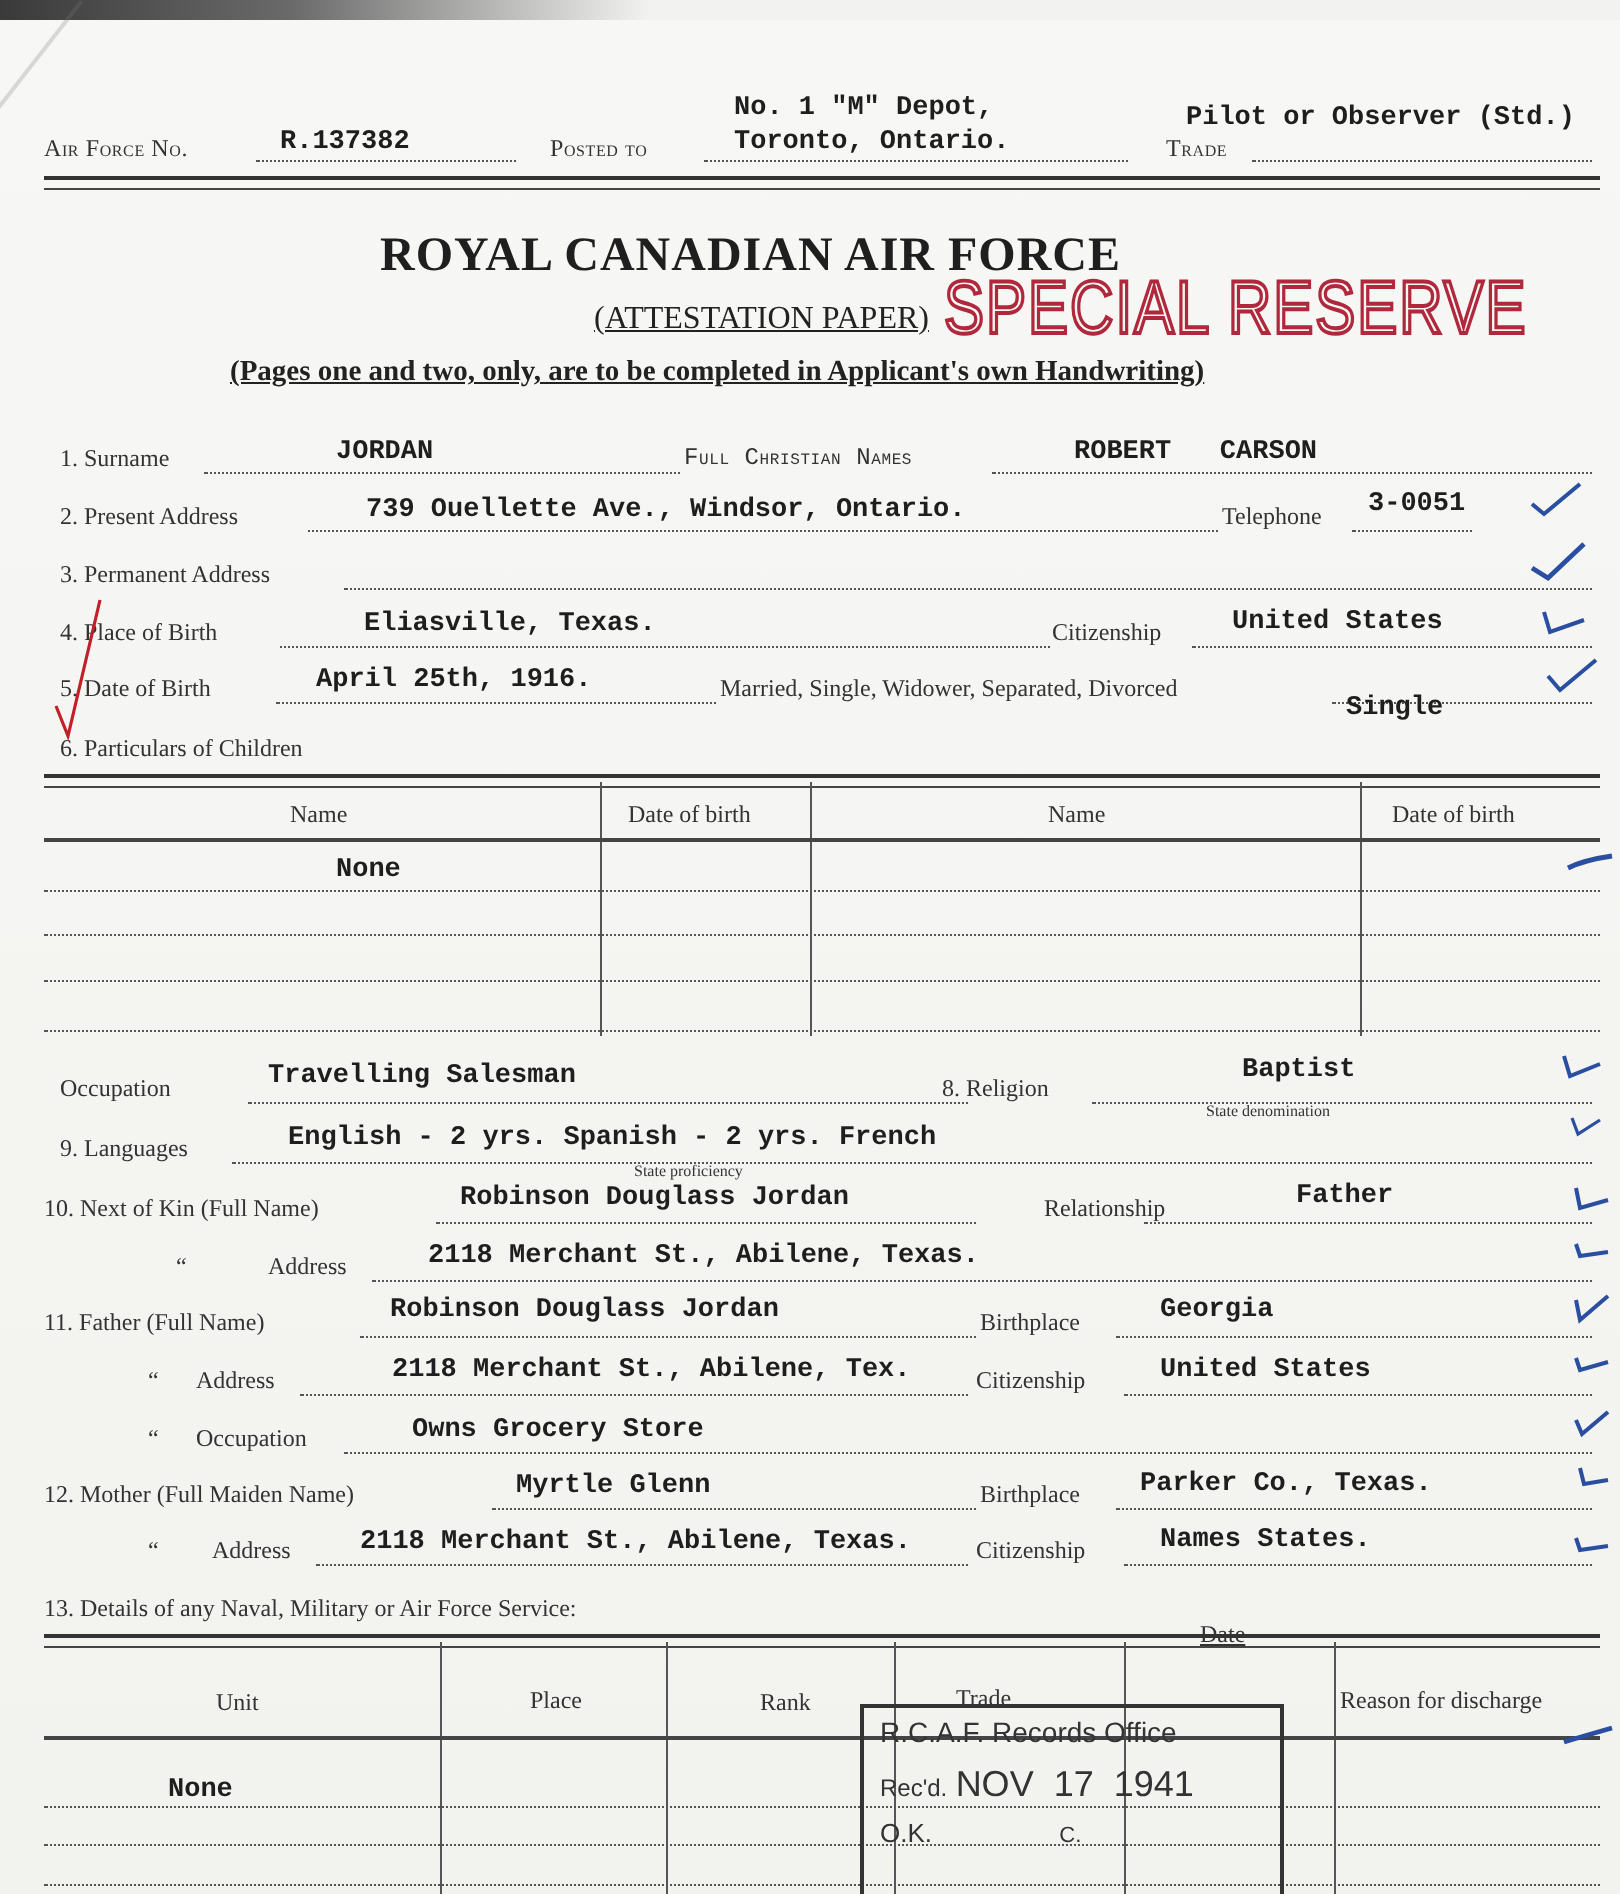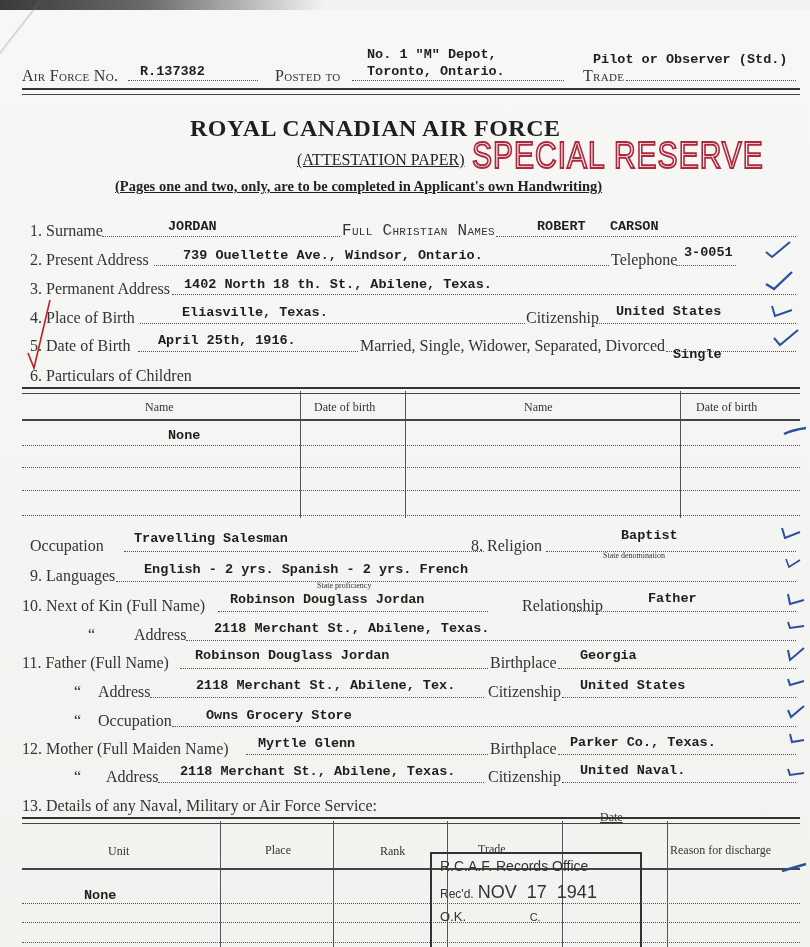"Air Force No." .lbl { font-size: 16px -> 12px }
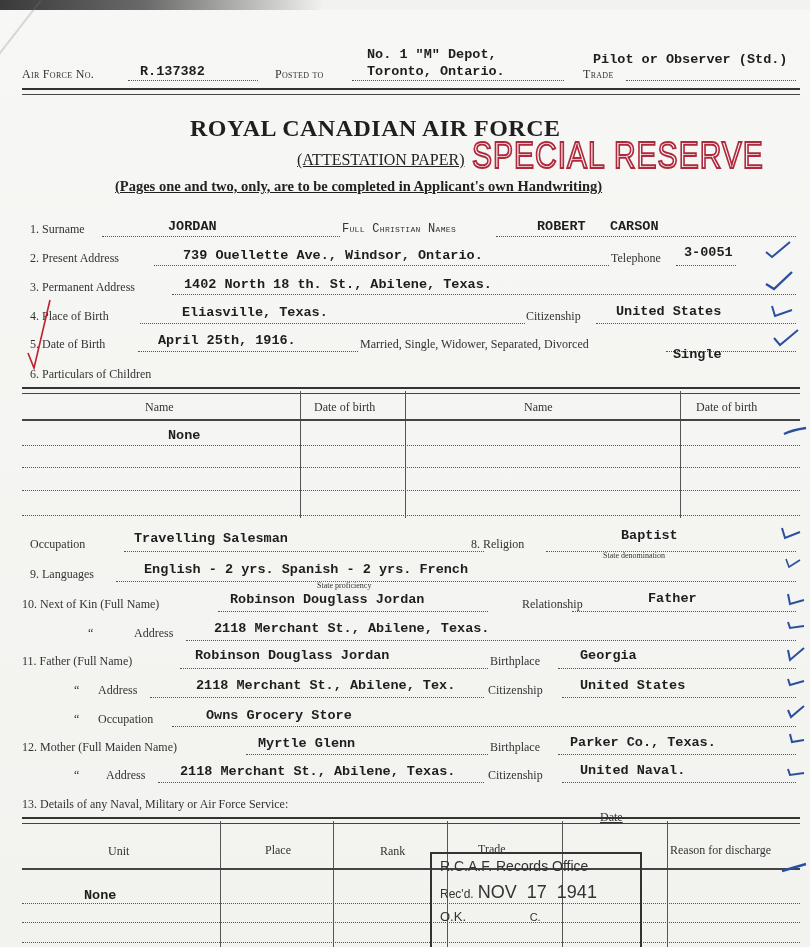"1402 North 18 th. St.," span.abs { html: <span>1402 North 18 th. St., Abilene, Texas.</span> -> none }
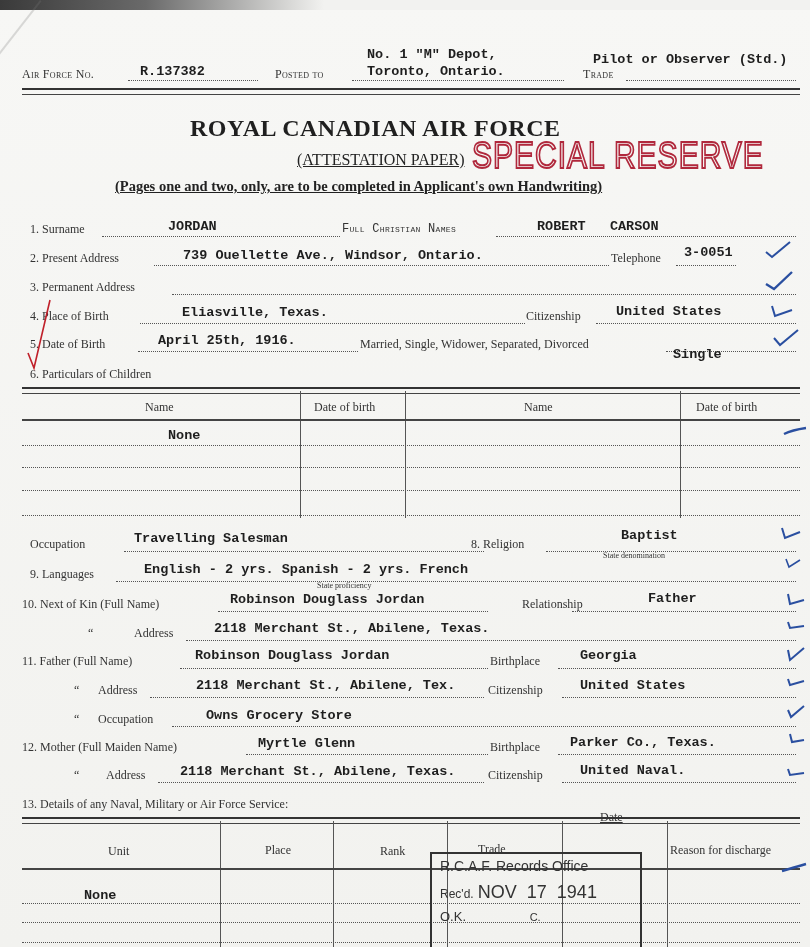"United Naval." span.abs { text: United Naval -> Names States }
